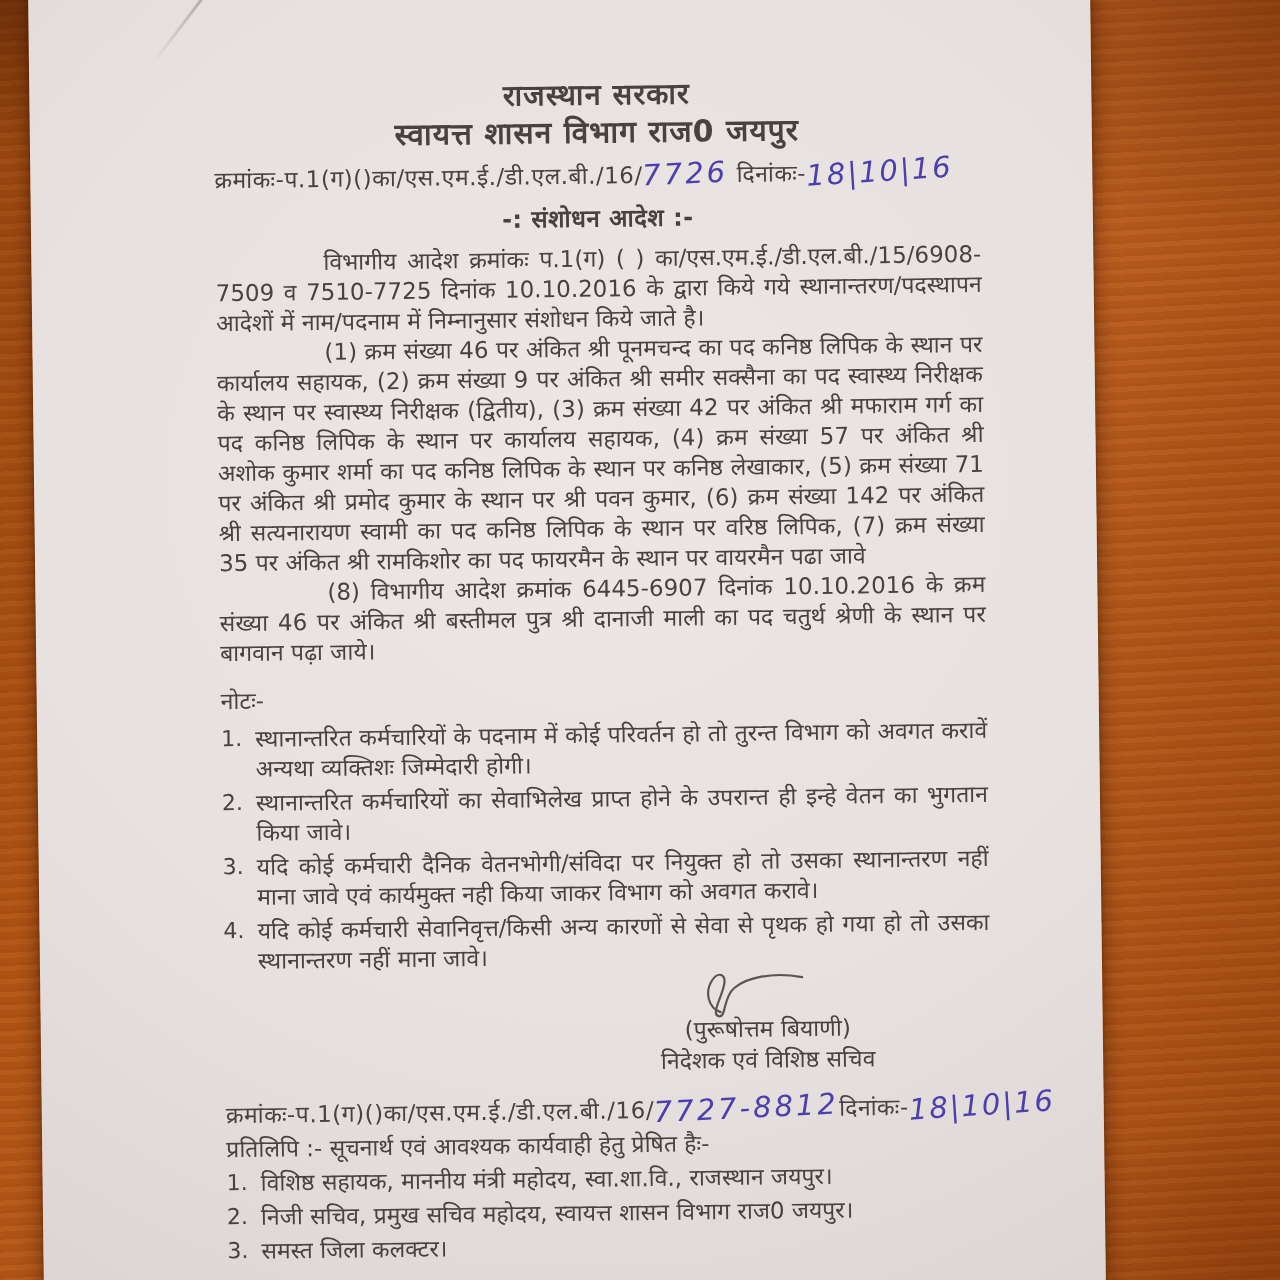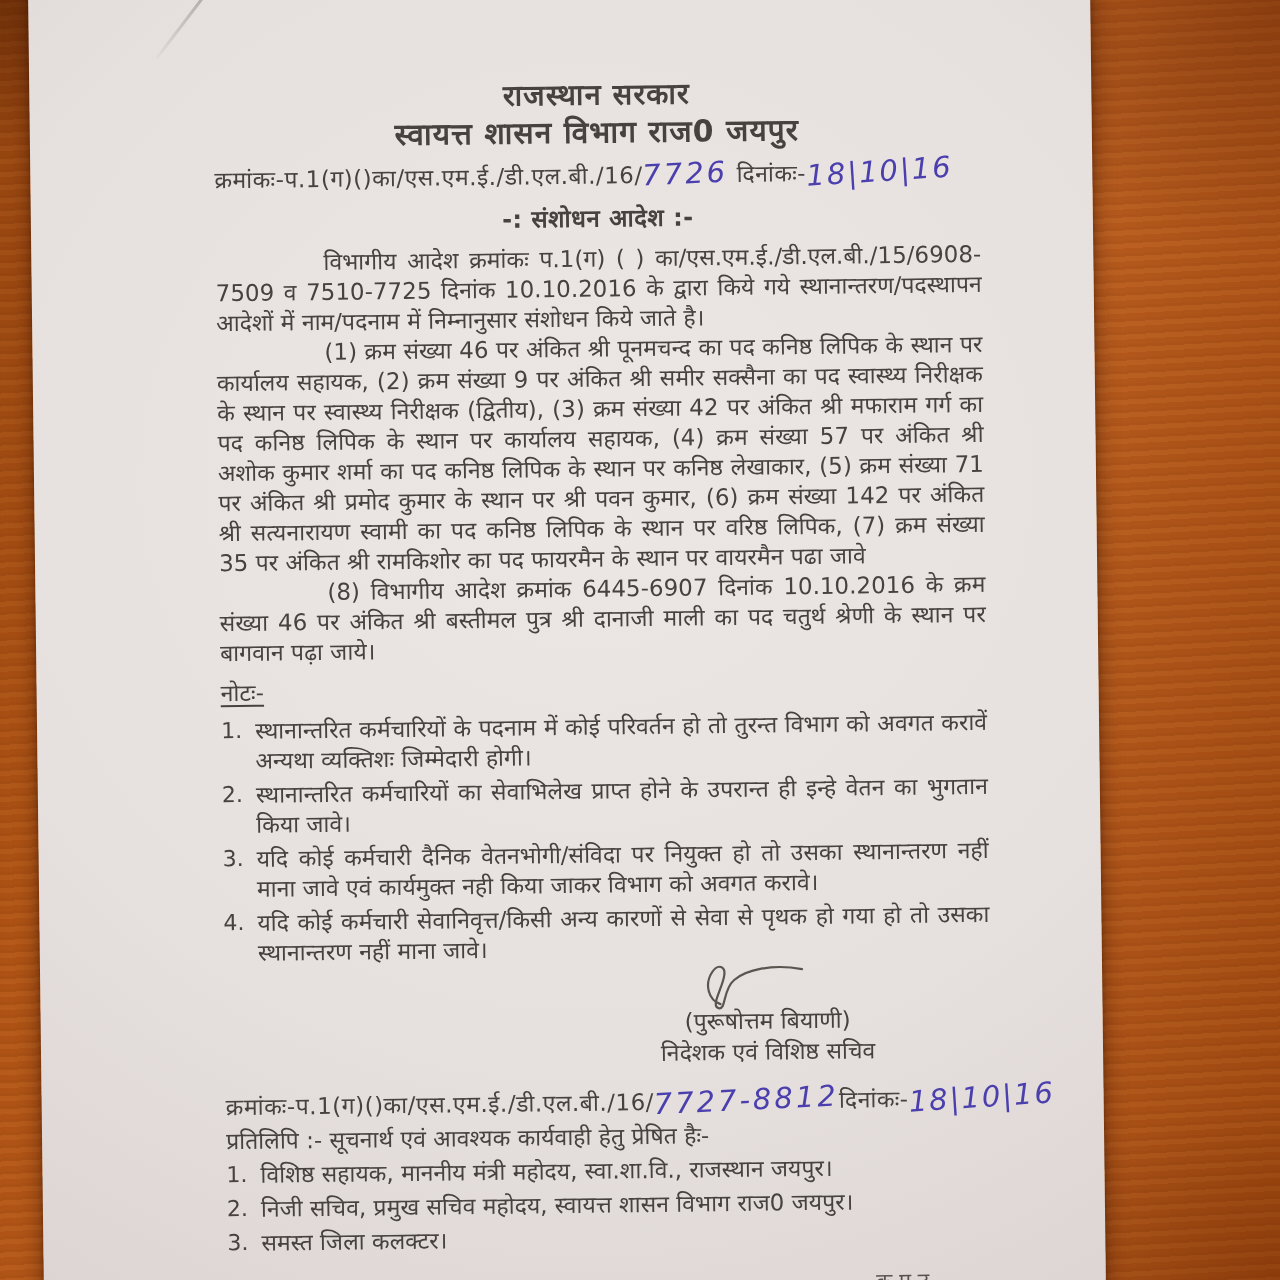"नोटः-" .note-head { margin-top: 8px -> 16px; text-decoration: underline -> none }
